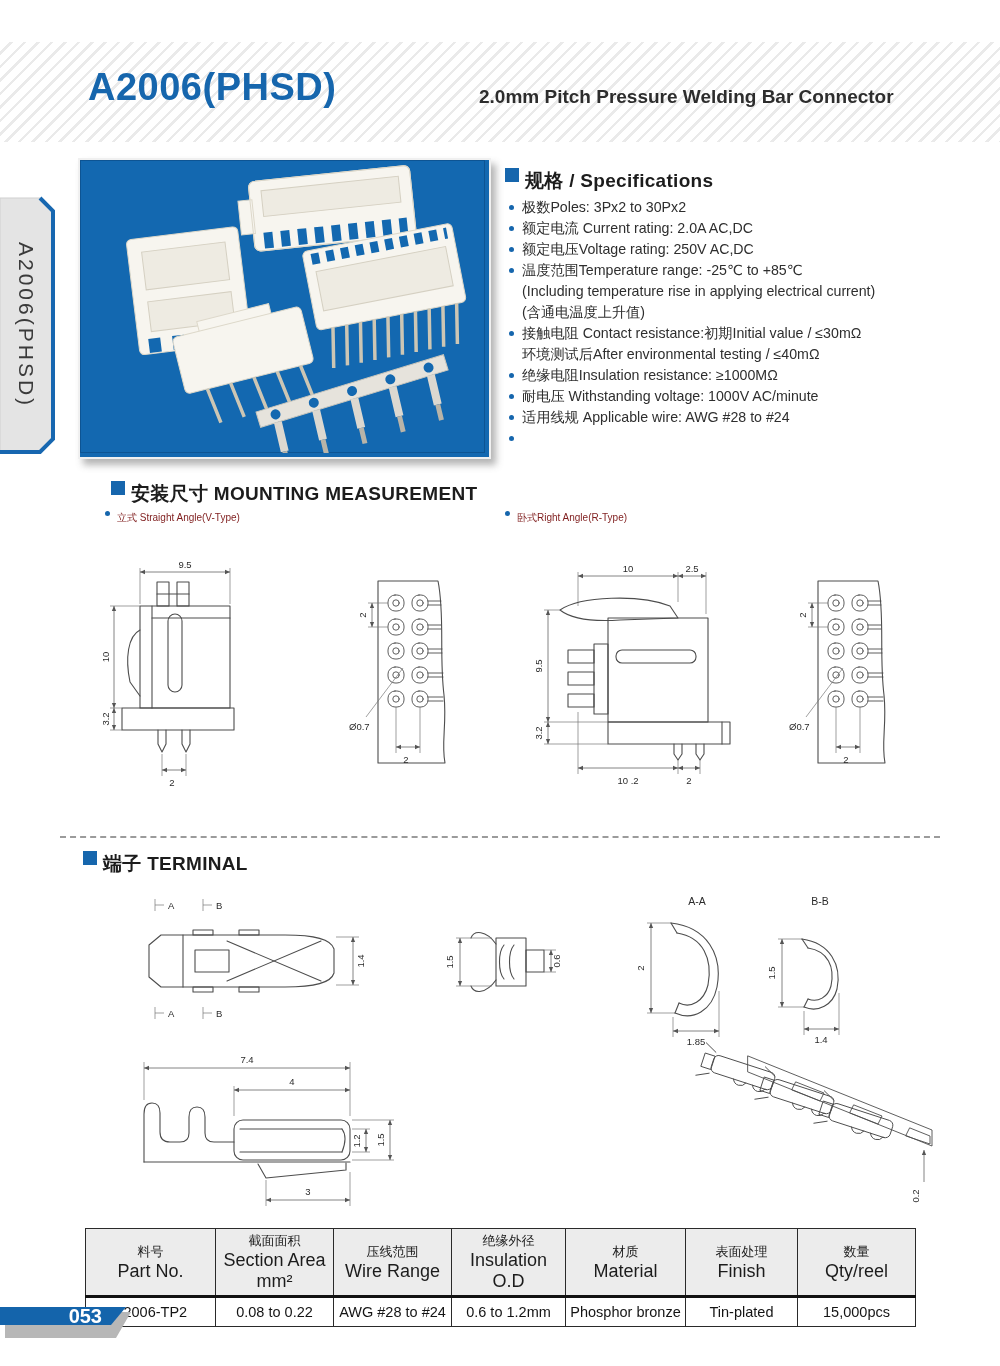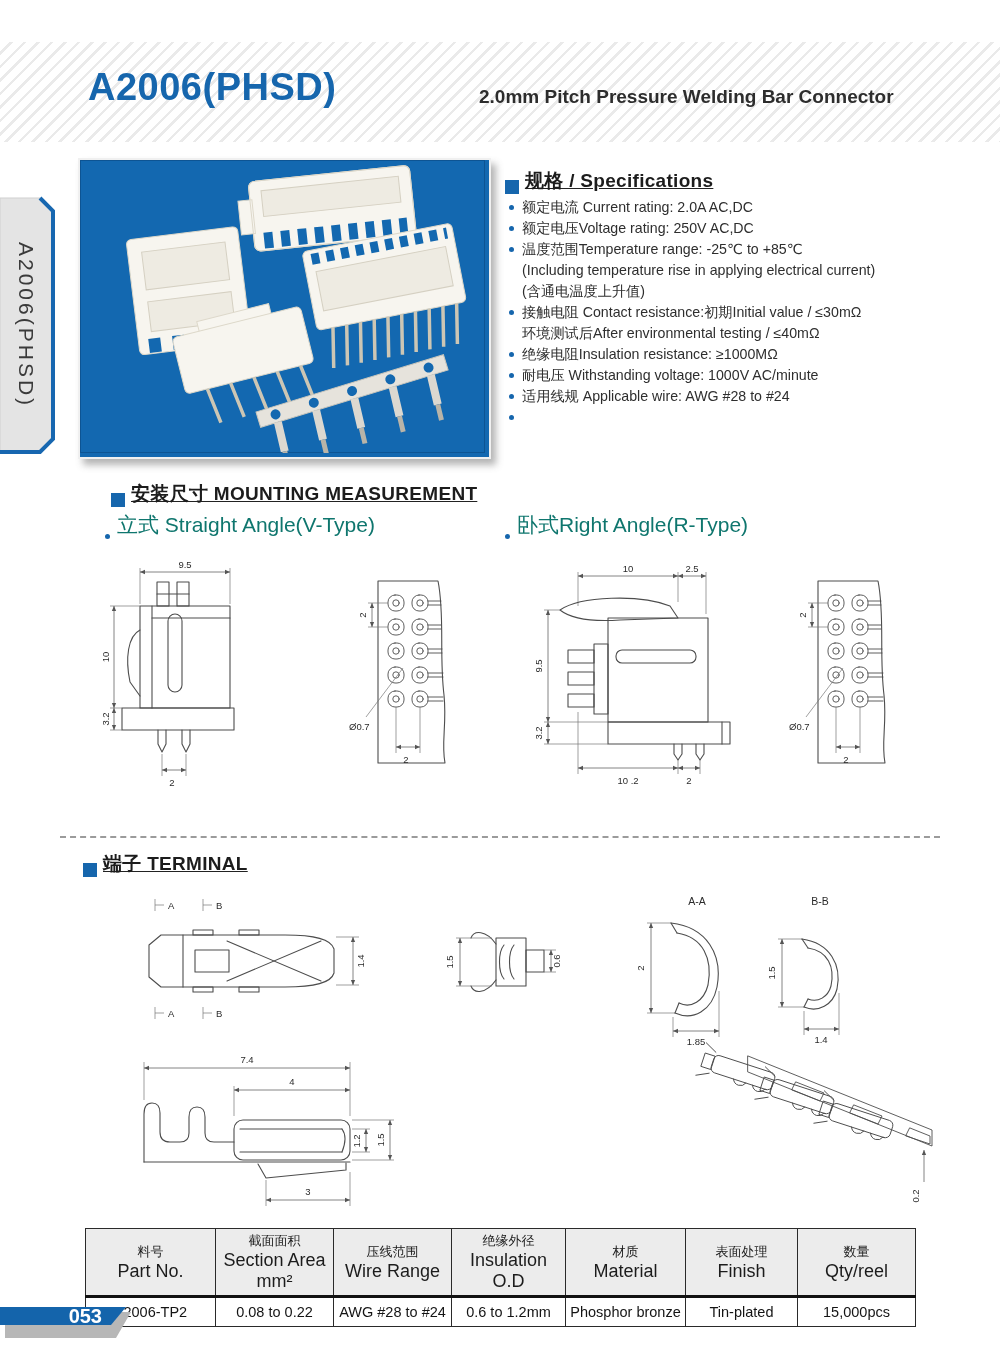"规格 / Specifications" .sec-head { align-items: flex-end -> flex-start; text-decoration: underline -> none }
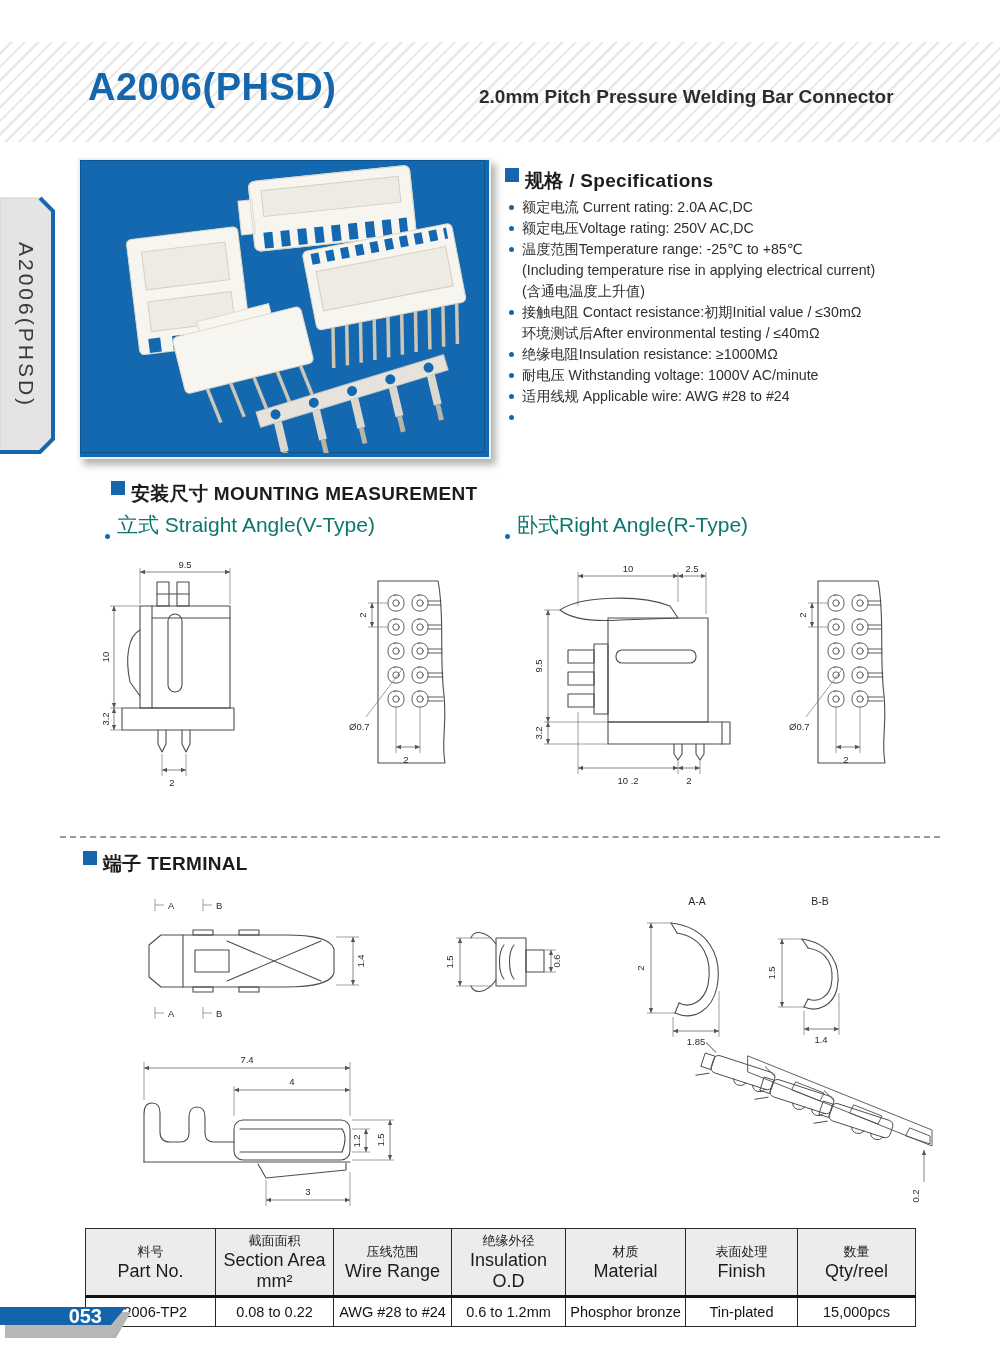"极数Poles: 3Px2 to 30Px2" div.spec-line { html: none -> <div> <span></span> <span>极数Poles: 3Px2 to 30Px2</span> </div> }
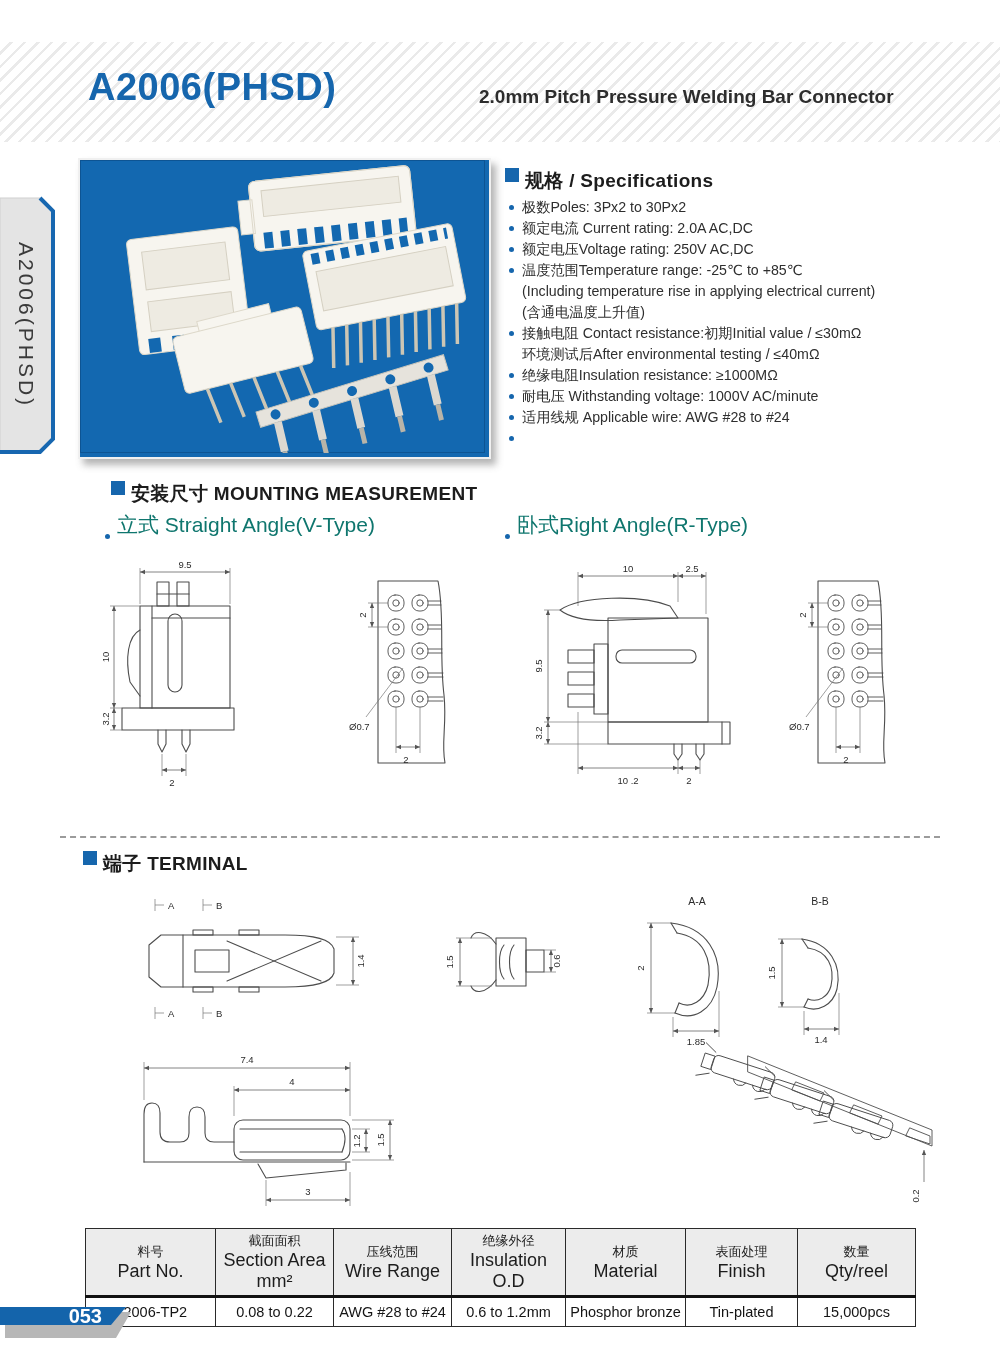"立式 Straight Angle(V-Type)" .sub-label { align-items: flex-end -> flex-start; color: #0f766e -> #7f1d1d; font-size: 21px -> 10px }
